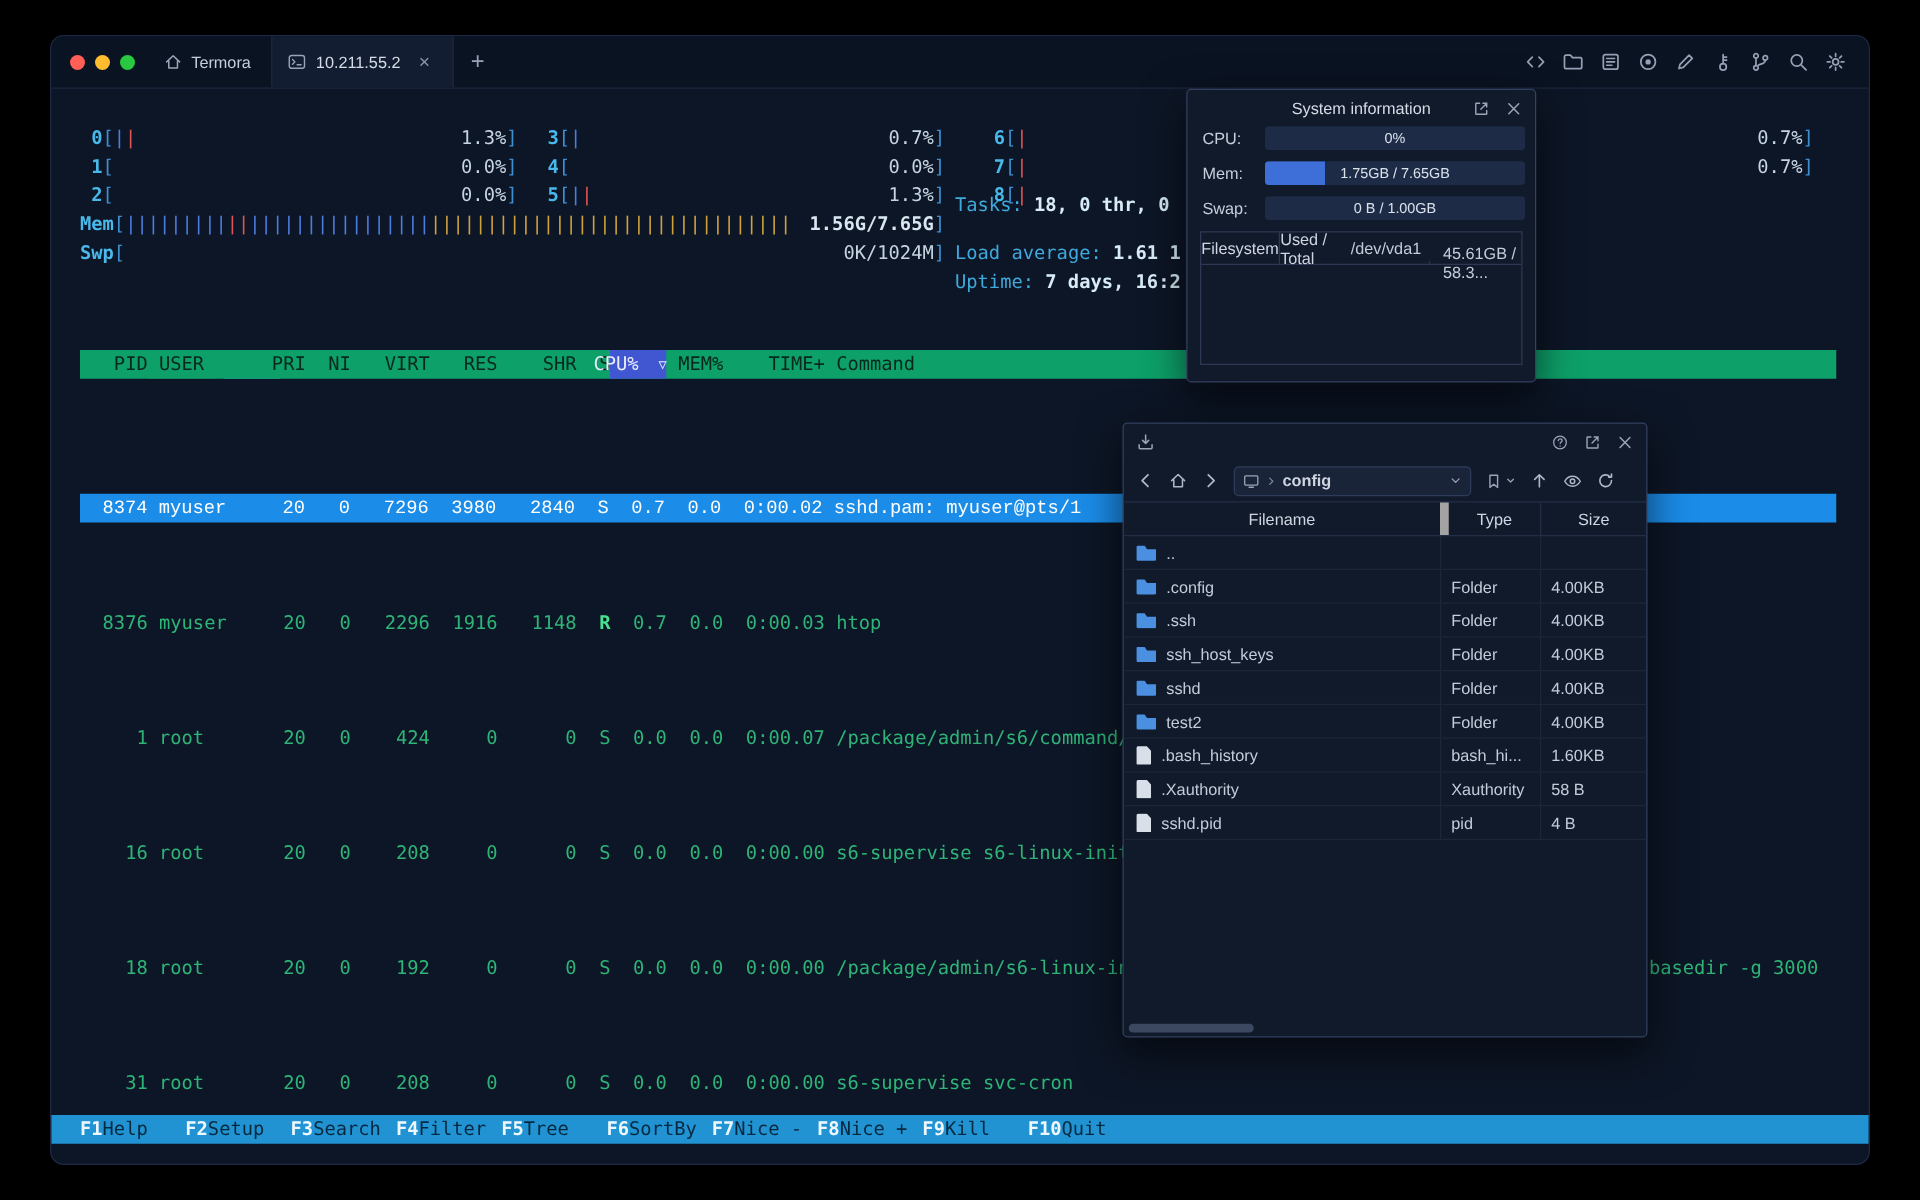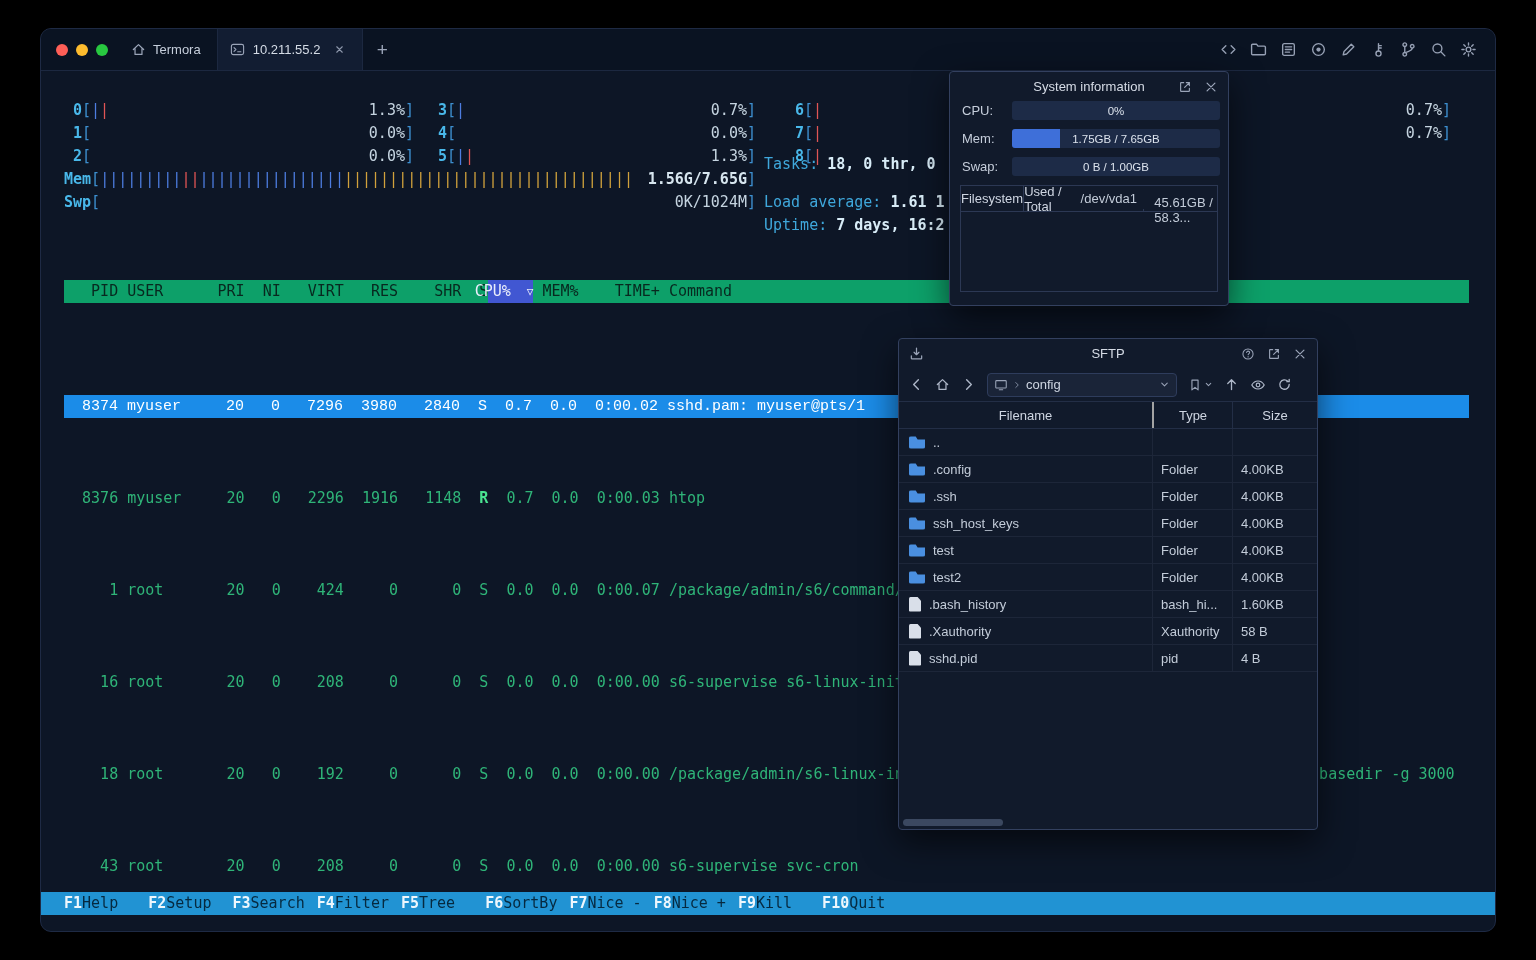"SFTP" span.ptitle-text { html: <span>SFTP</span> -> none }
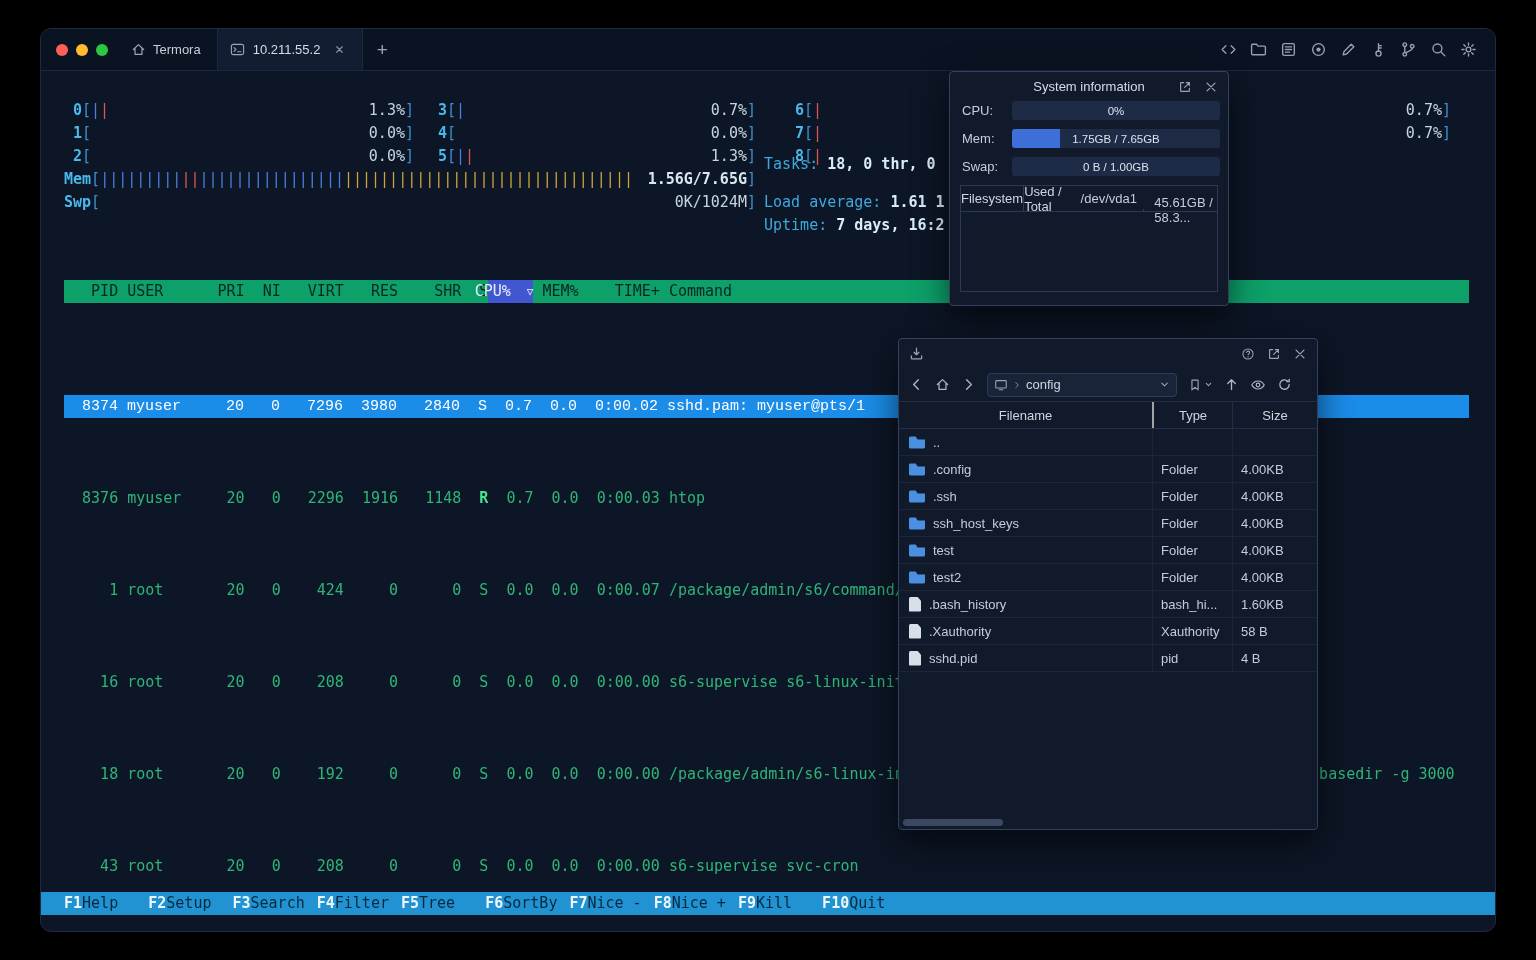"config" .stoolbar { font-weight: none -> bold }
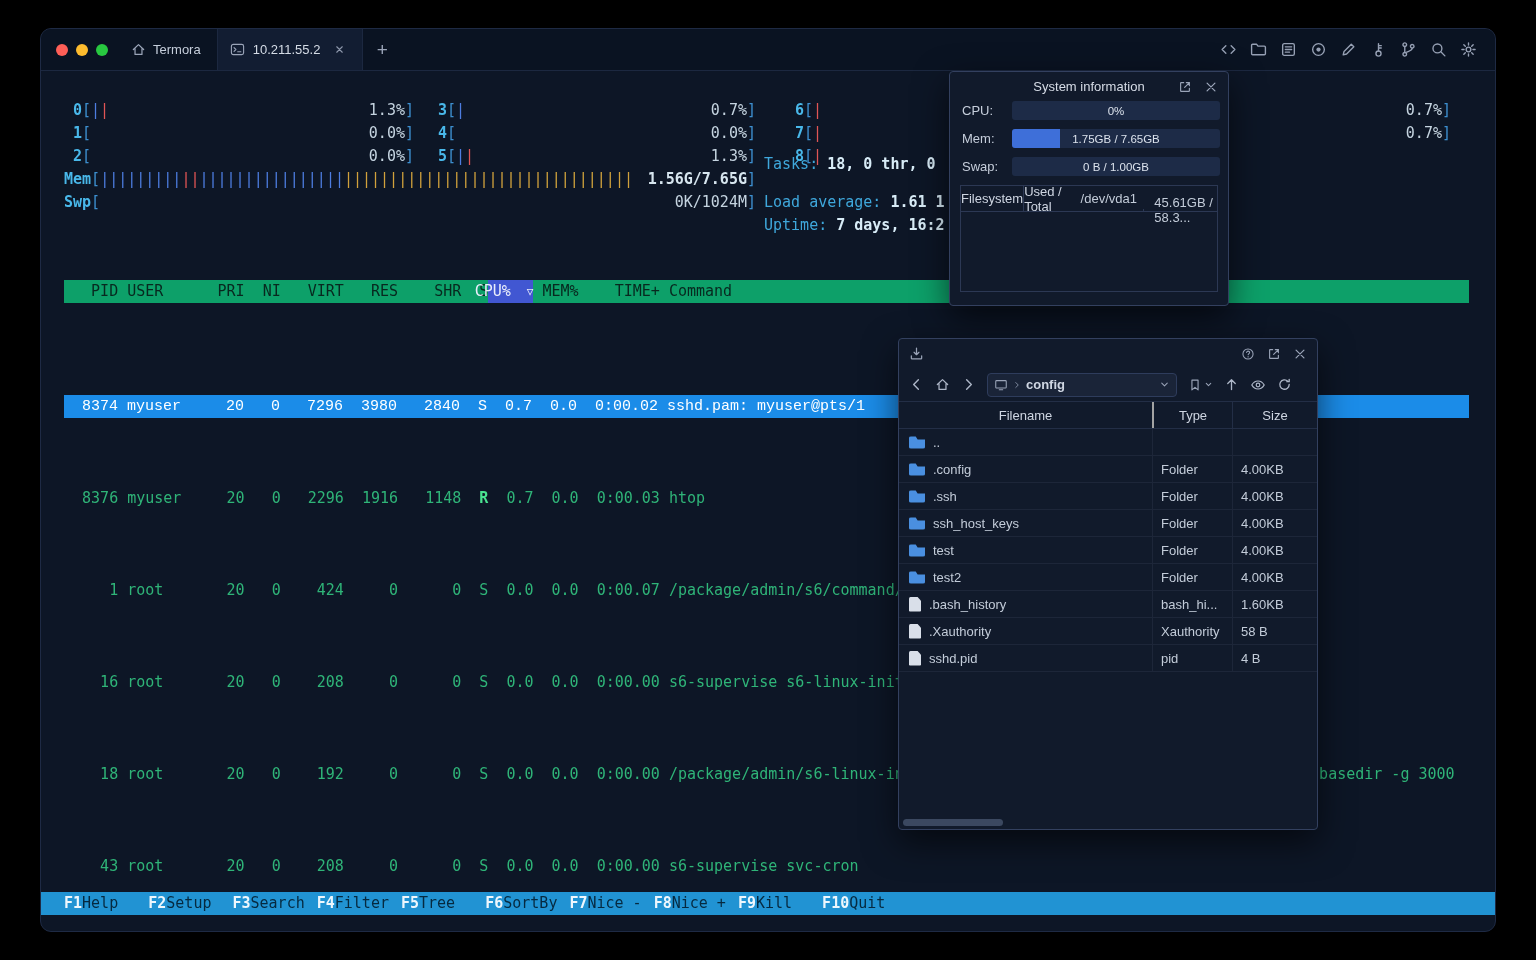"Type" .sh-type { border-left: 2px solid #a3a3a3 -> 7px solid #a3a3a3 }
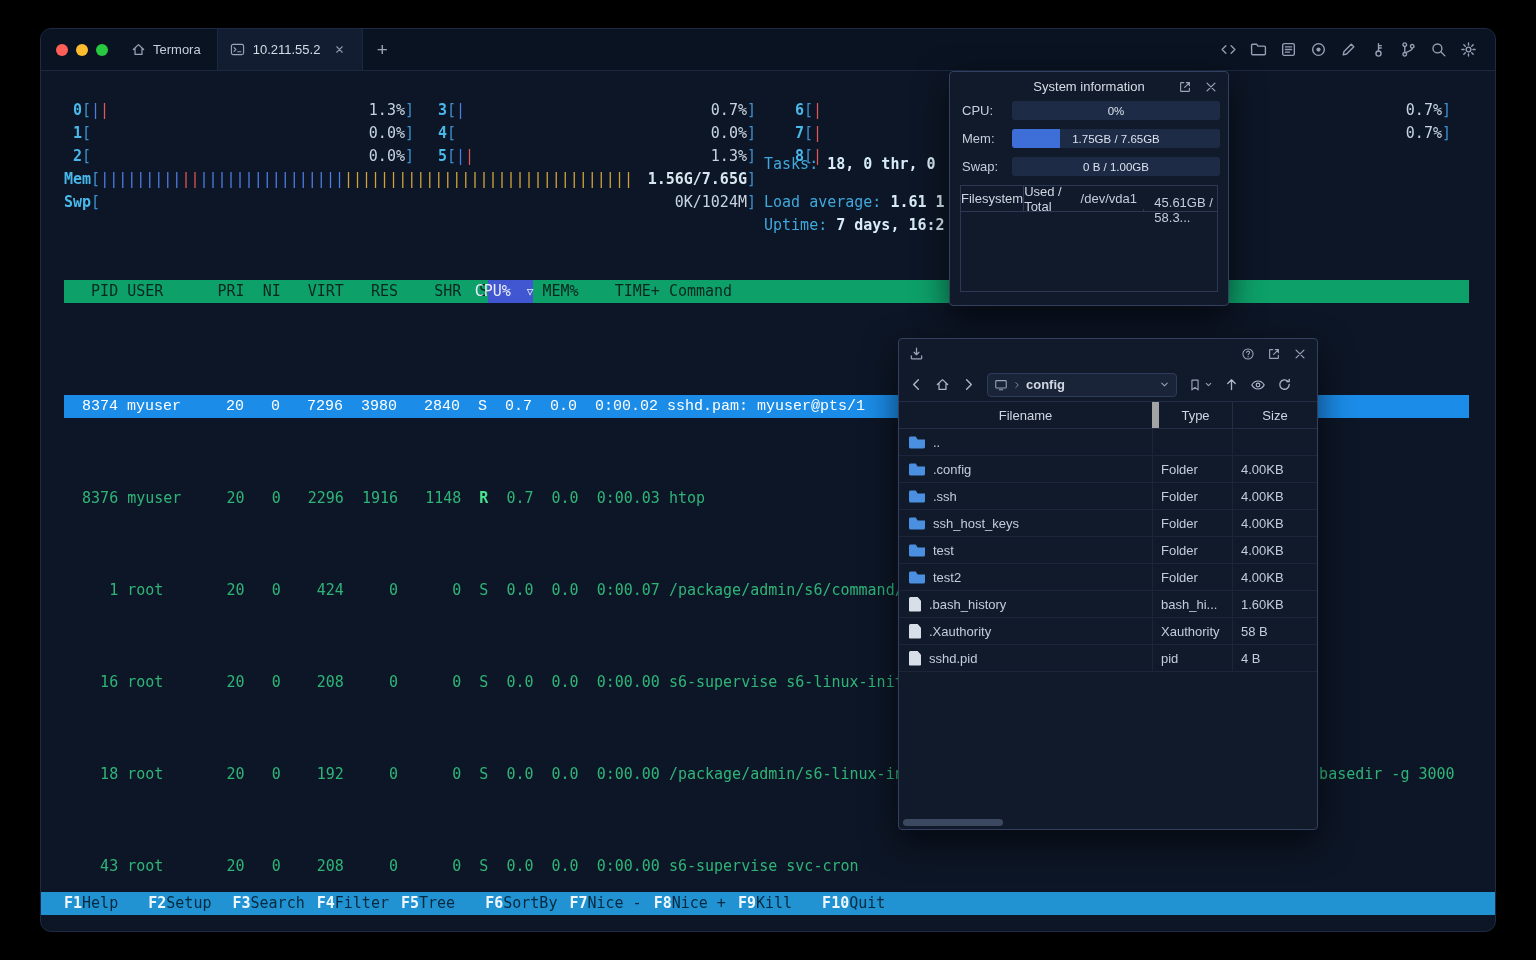"test" span { text: test -> sshd }
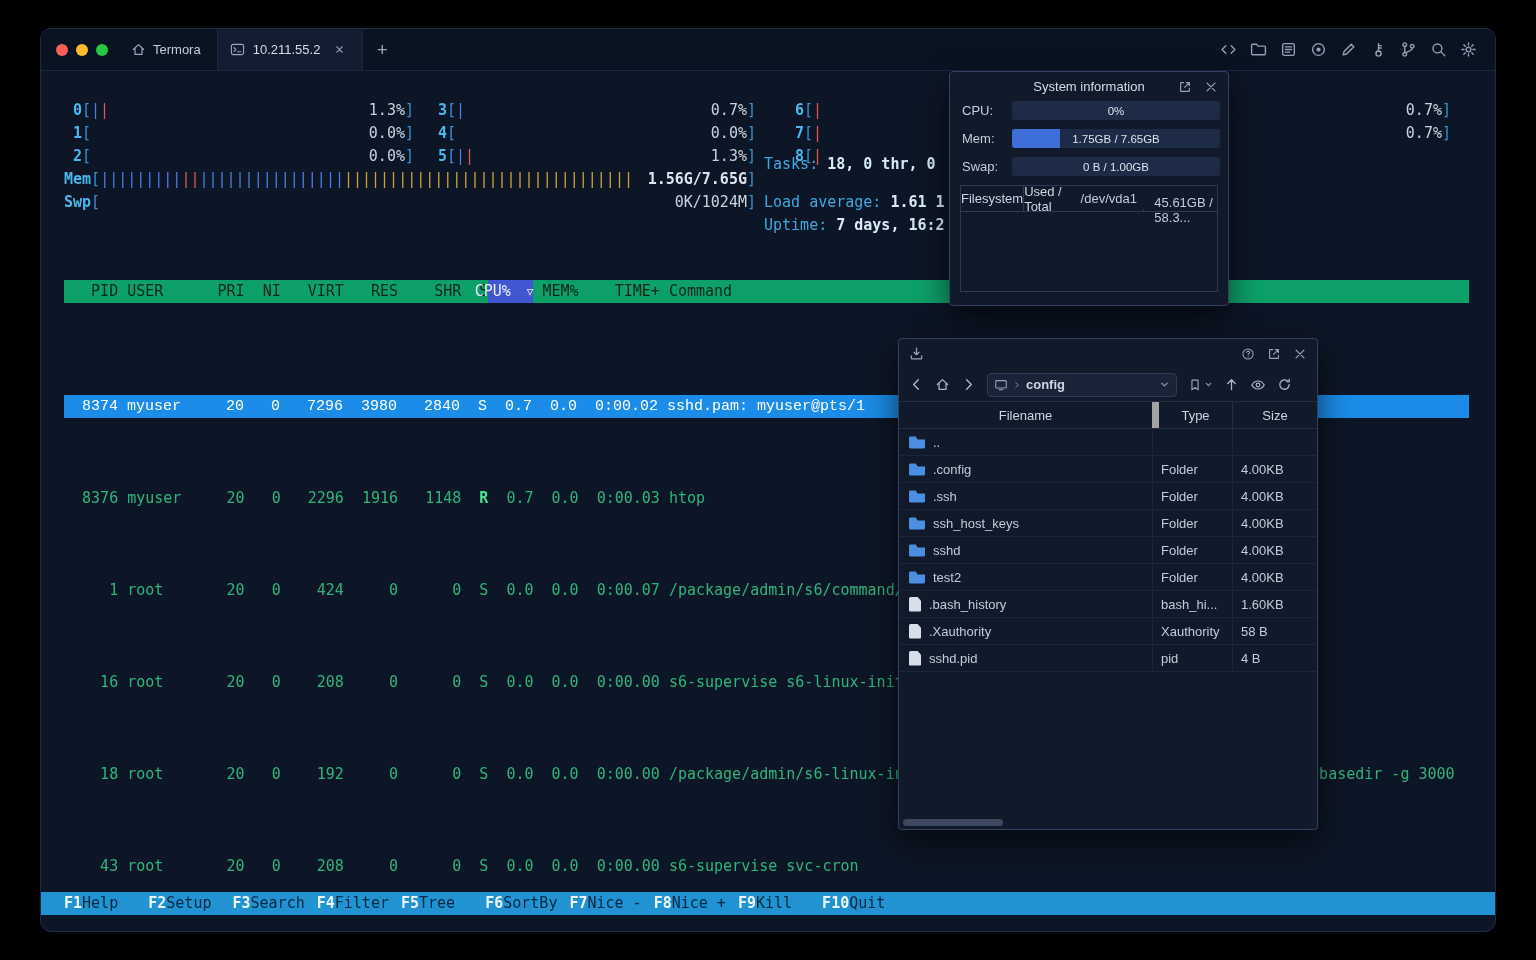"43" span.c-pid { text: 43 -> 31 }
